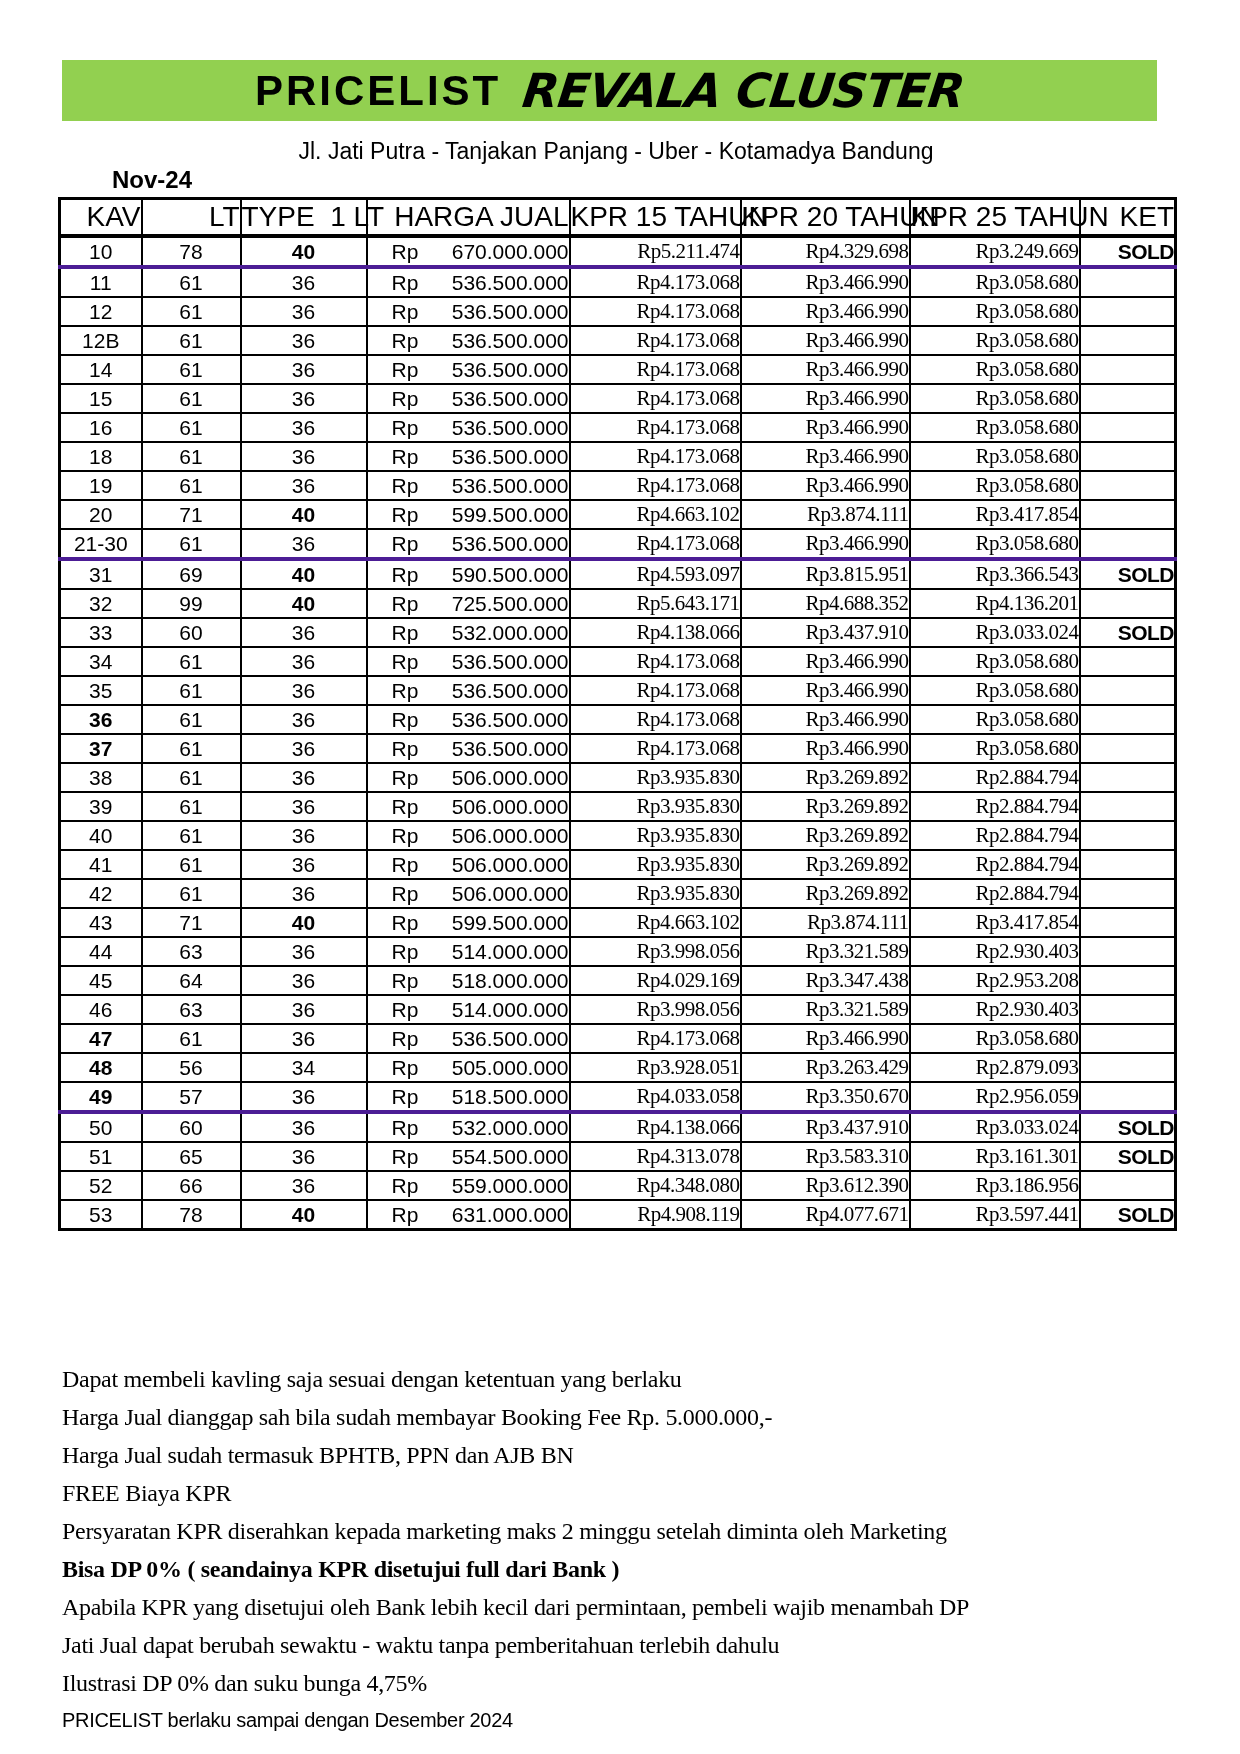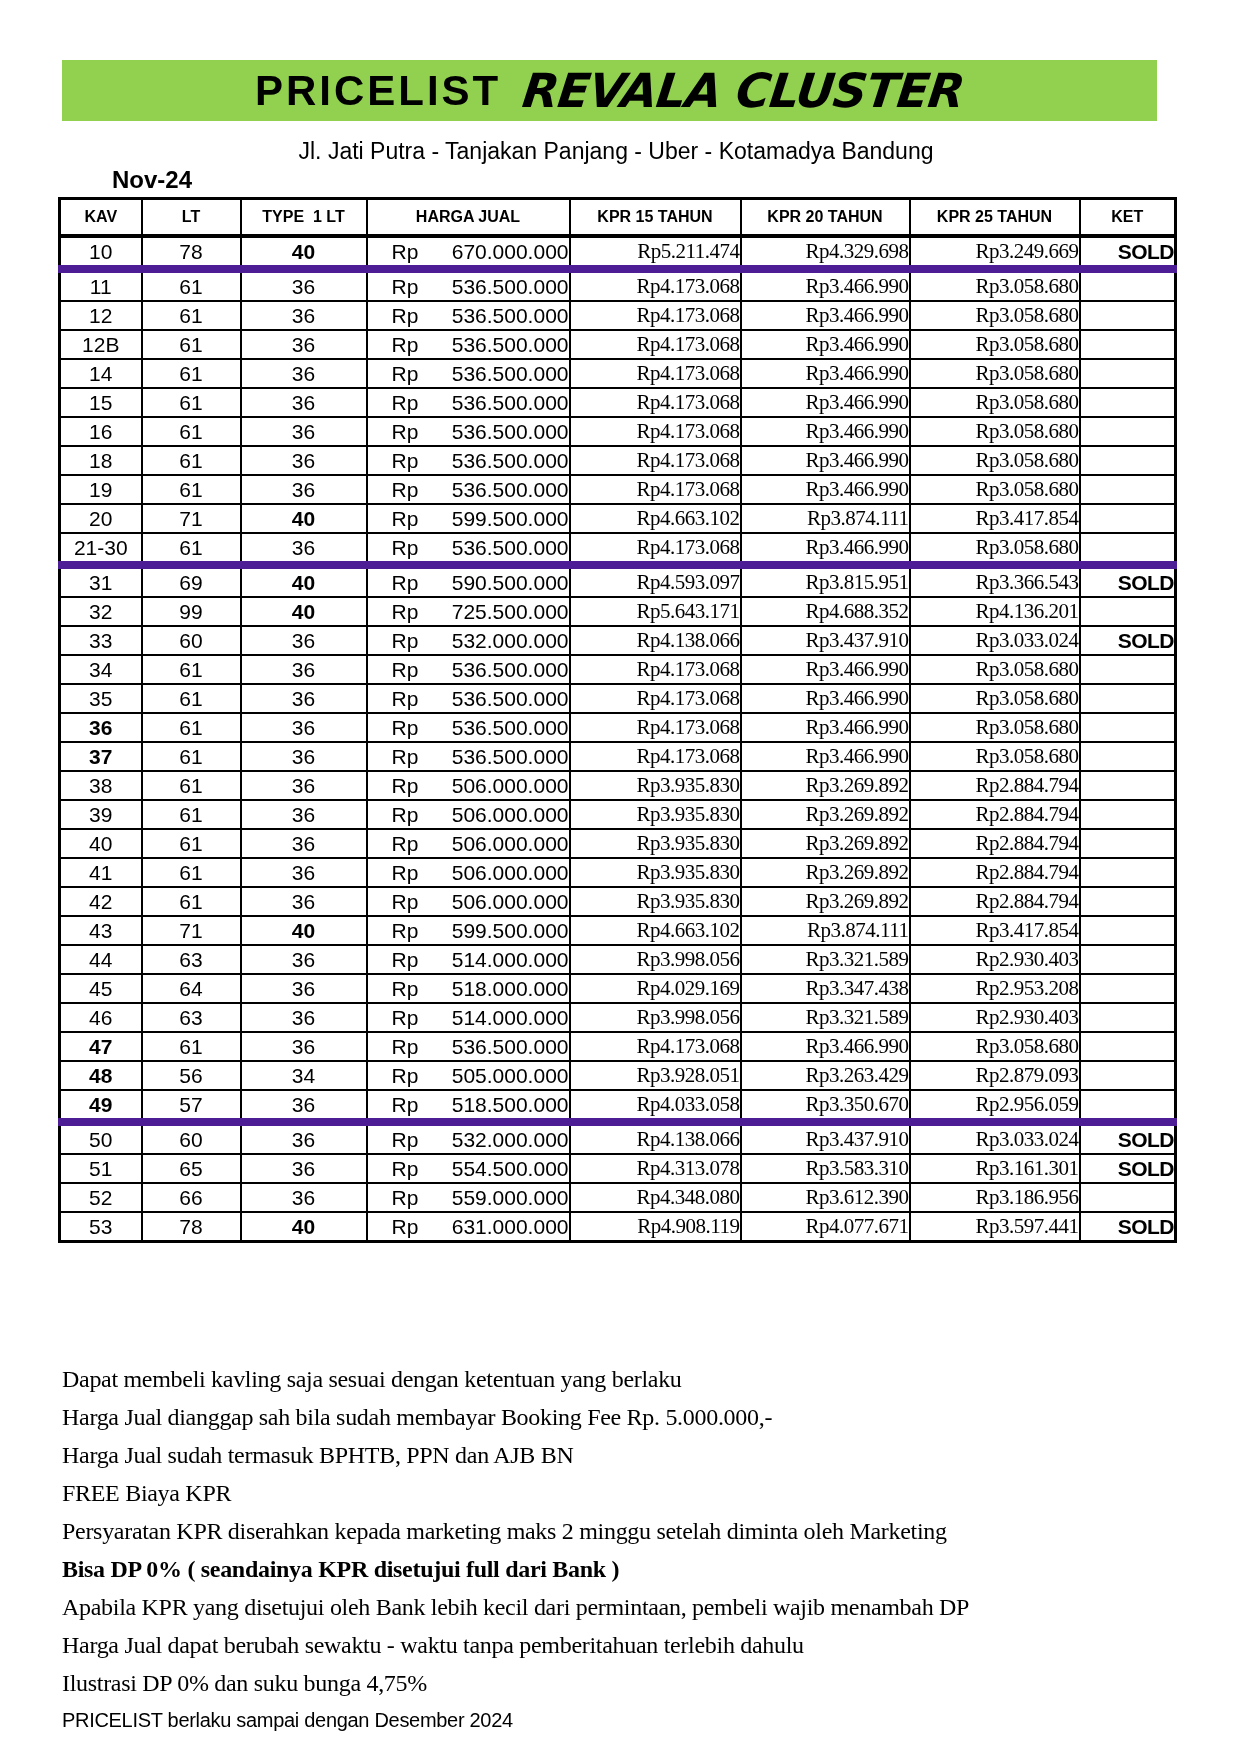"KAV" table.pricelist th { font-size: 16px -> 28px; font-weight: bold -> normal; text-align: center -> right }
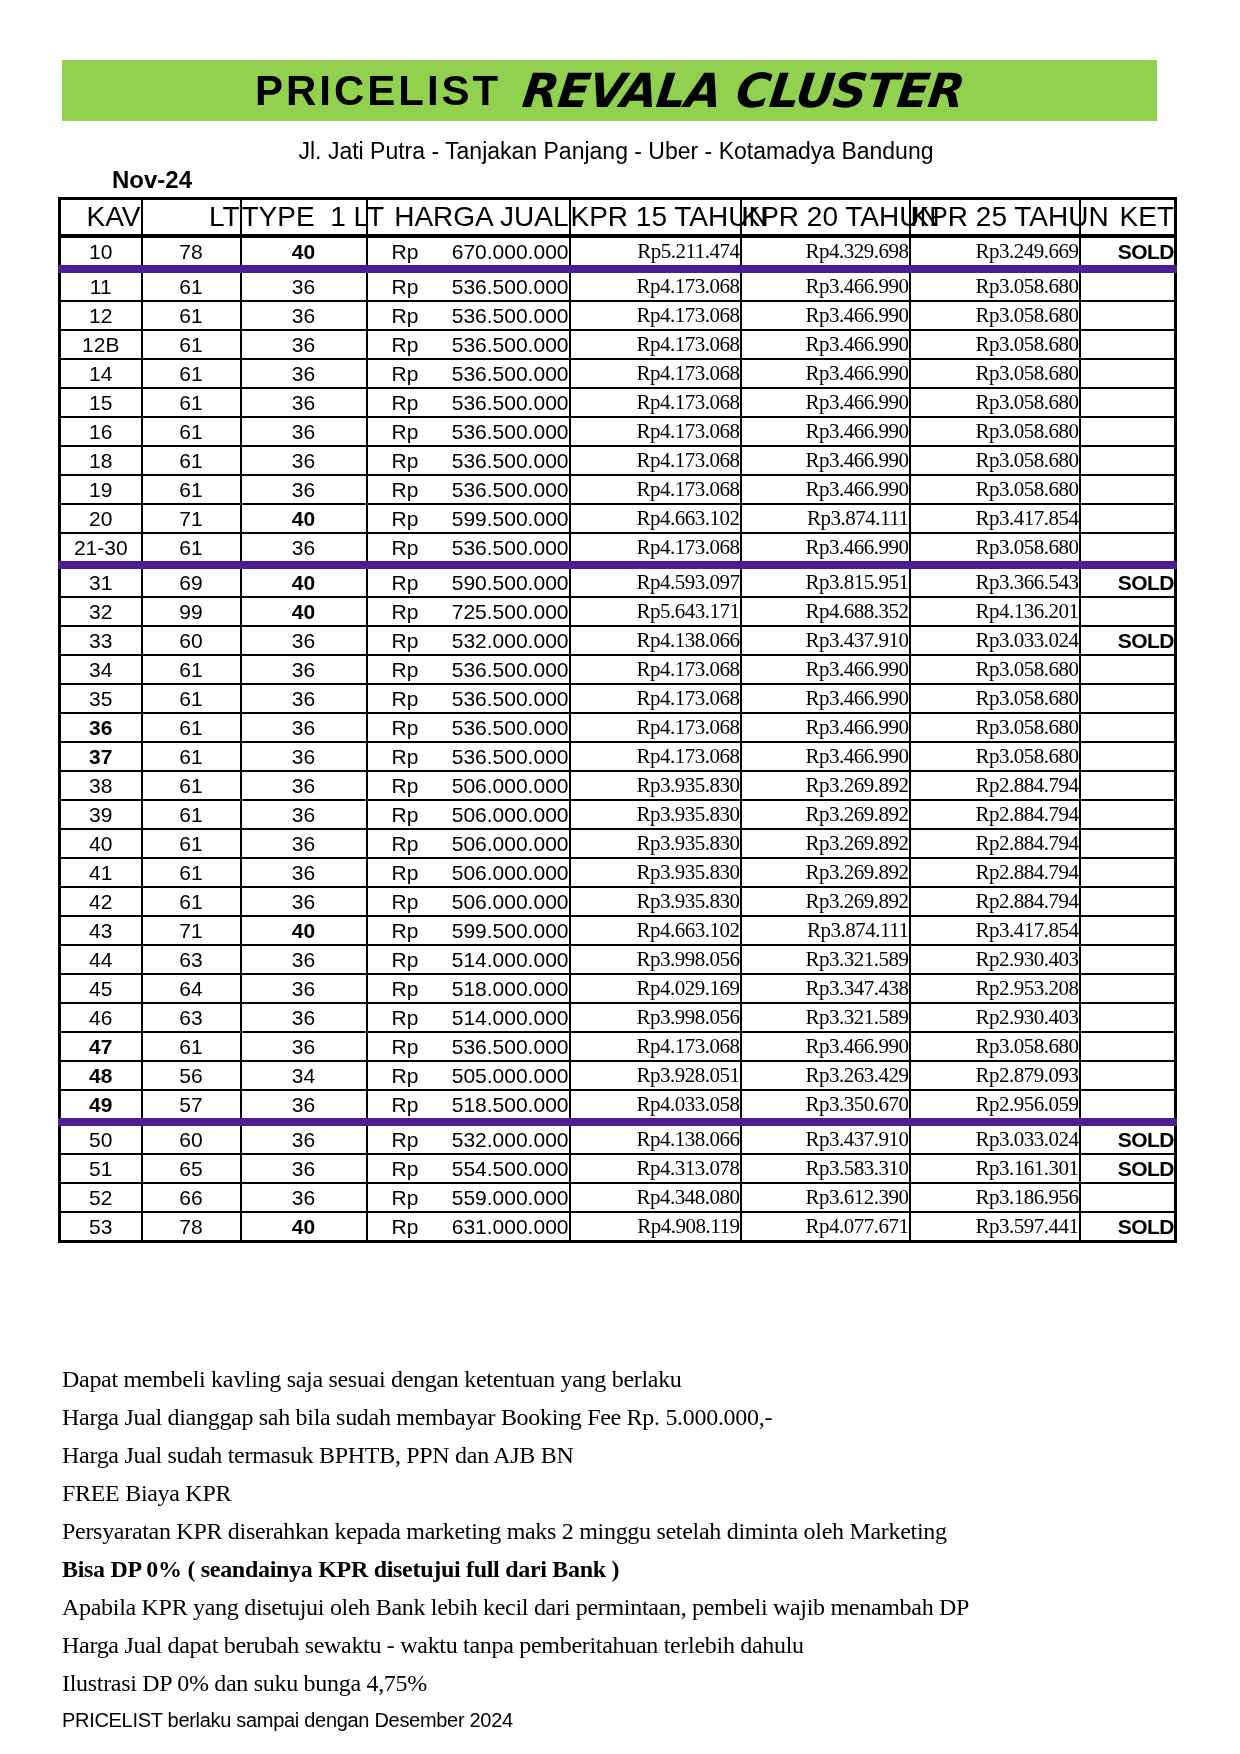"11" tr.thick-top td { border-top: 8px solid #4c1d95 -> 4px solid #4c1d95 }
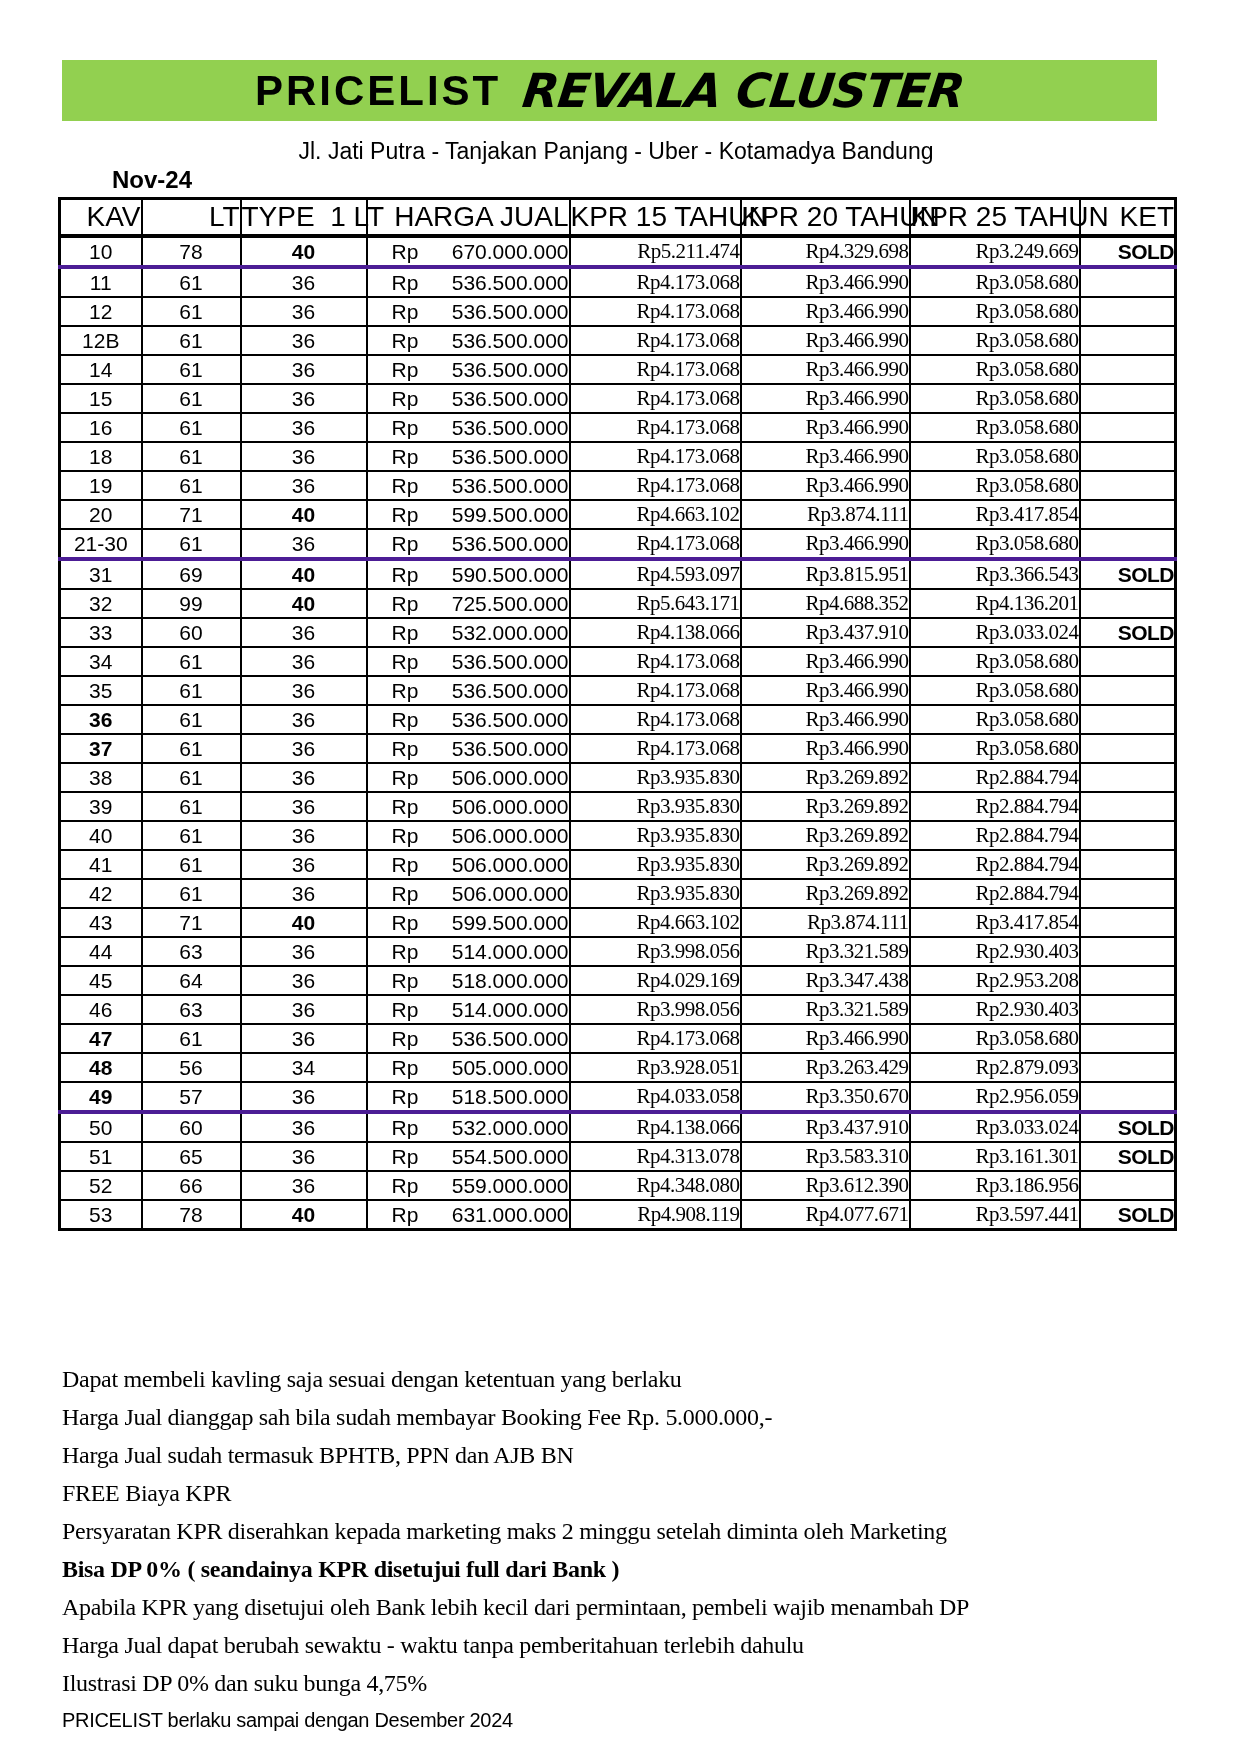"Harga Jual dapat berubah sewaktu" div.note { text: Harga -> Jati }
